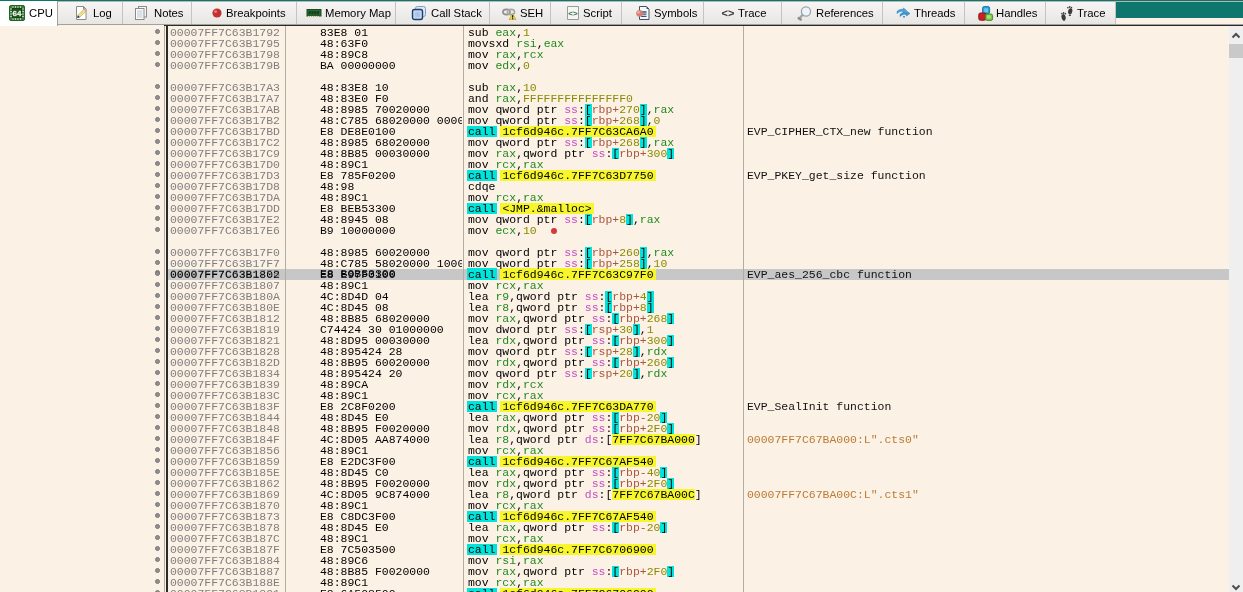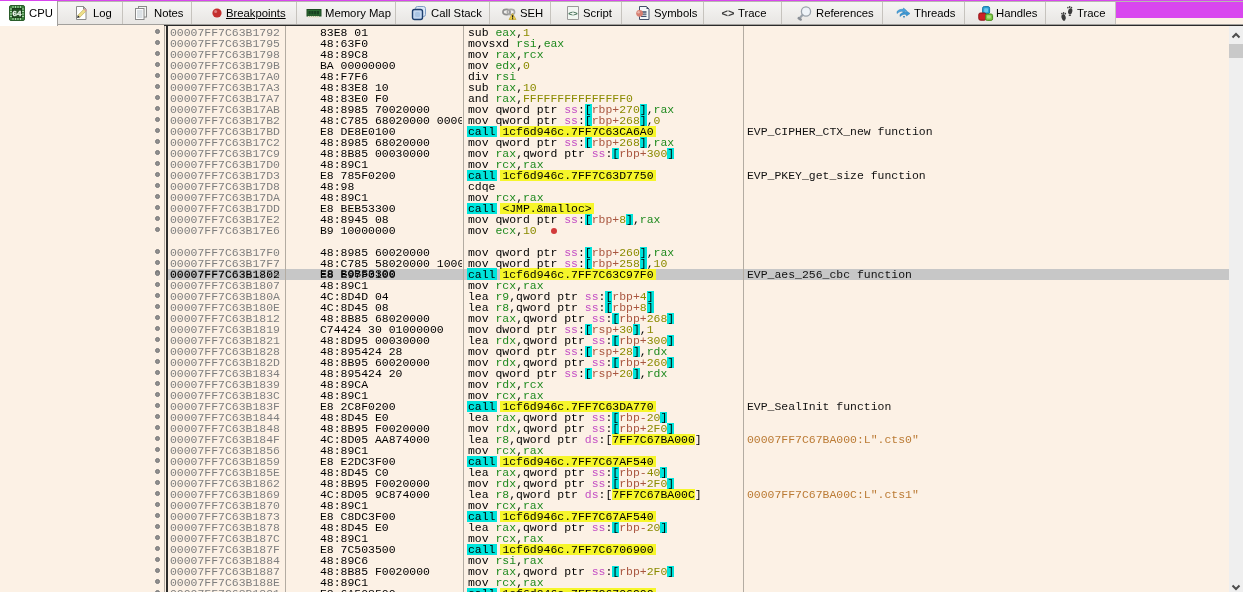"64" #tabbar { background: #d946ef -> #0f766e }
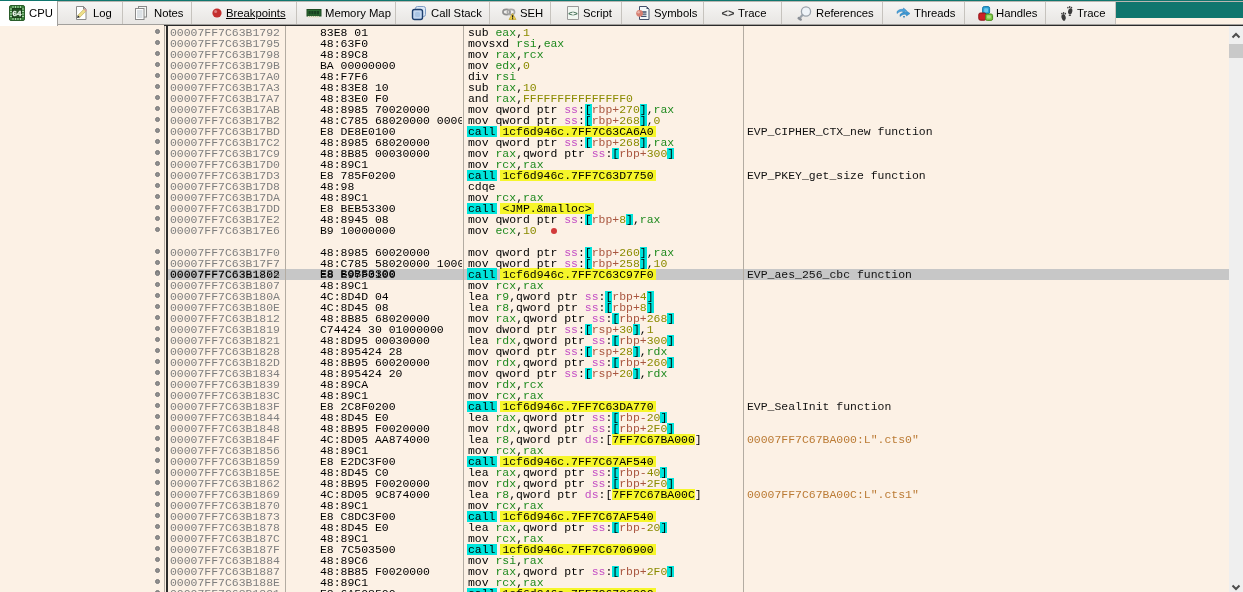"Breakpoints" span.lbl { text-decoration: underline -> none }
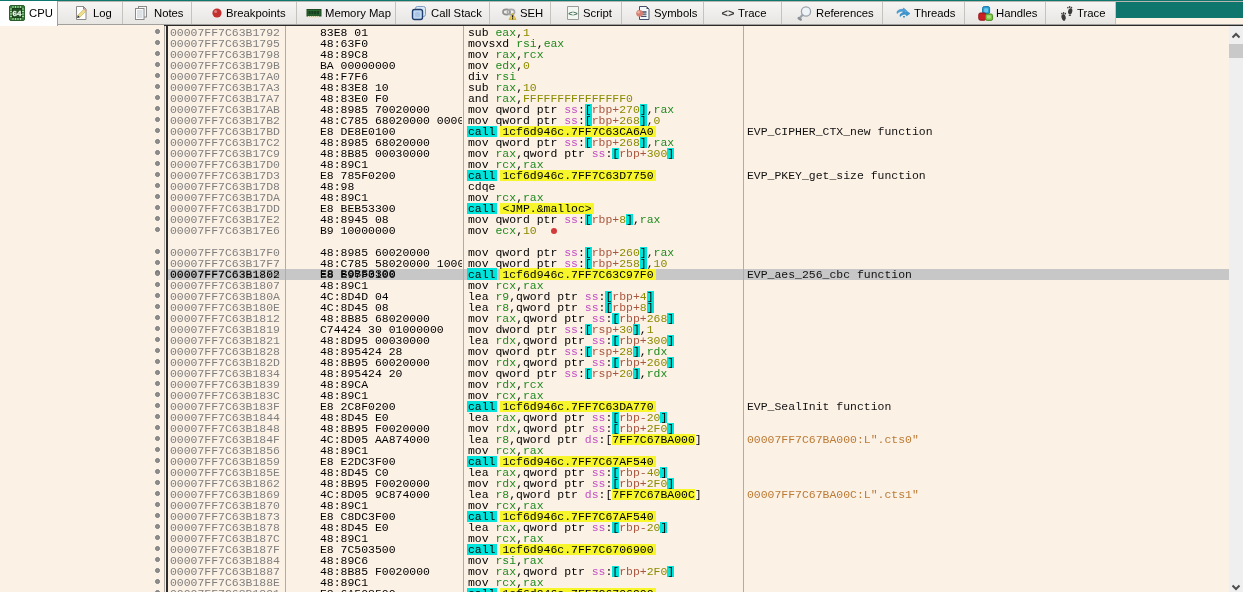"00007FF7C63B17A0" div.row { html: <div> <span></span> <span>00007FF7C63B17A0</span> <span>48:F7F6</span> <span>div <span>rsi</span></span> </div> -> none }
